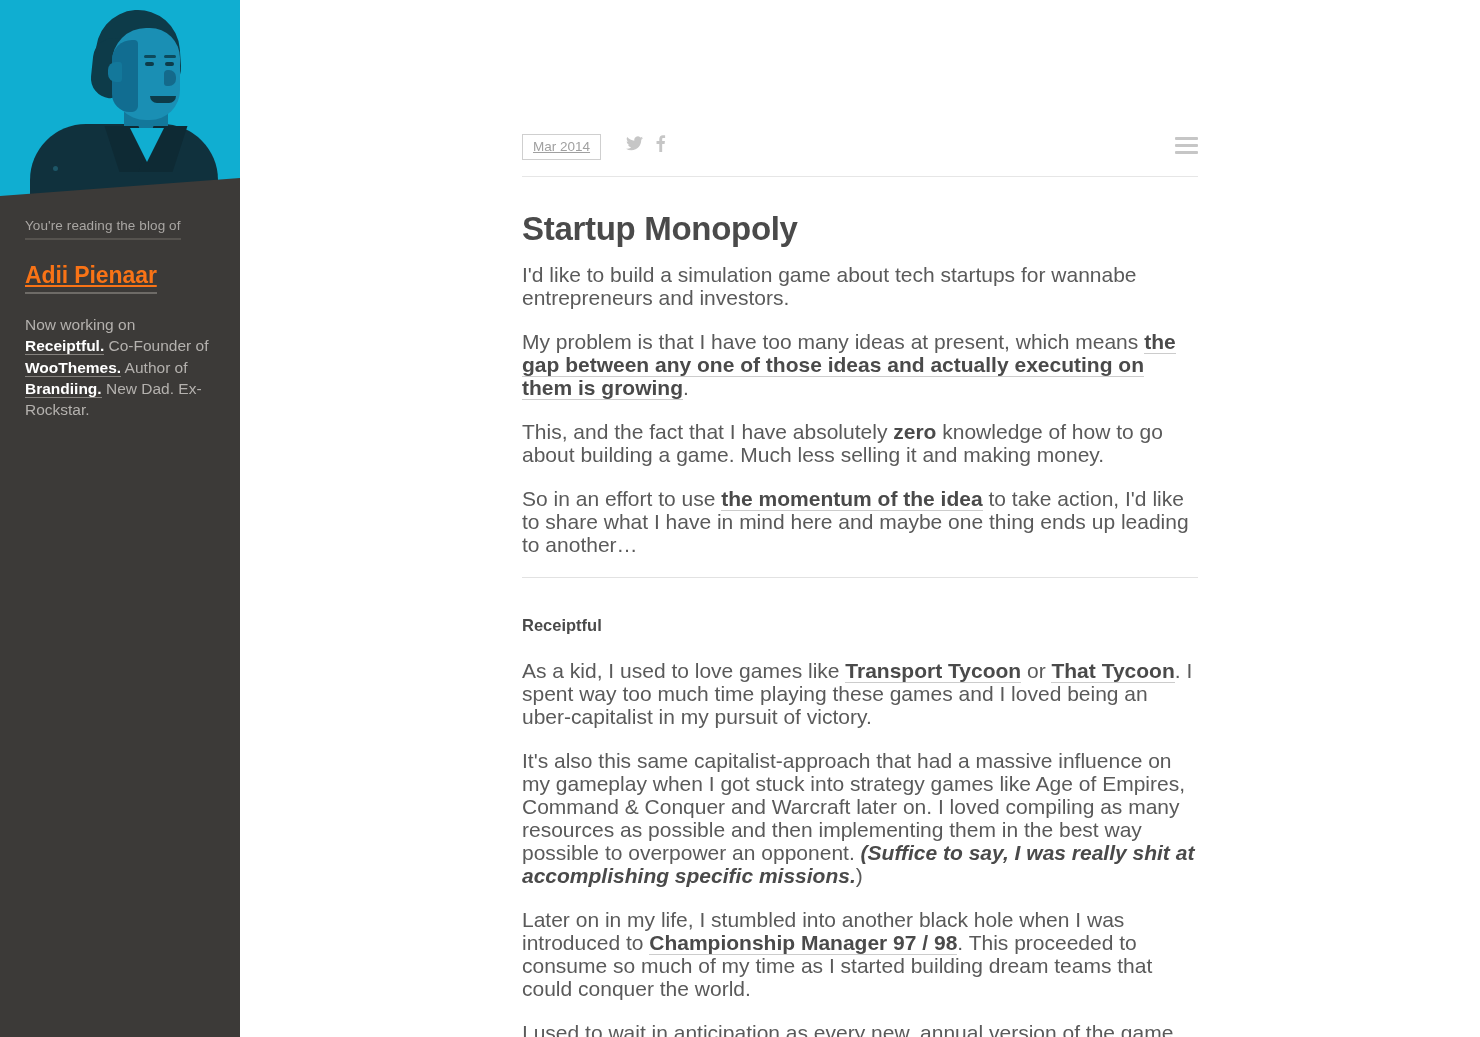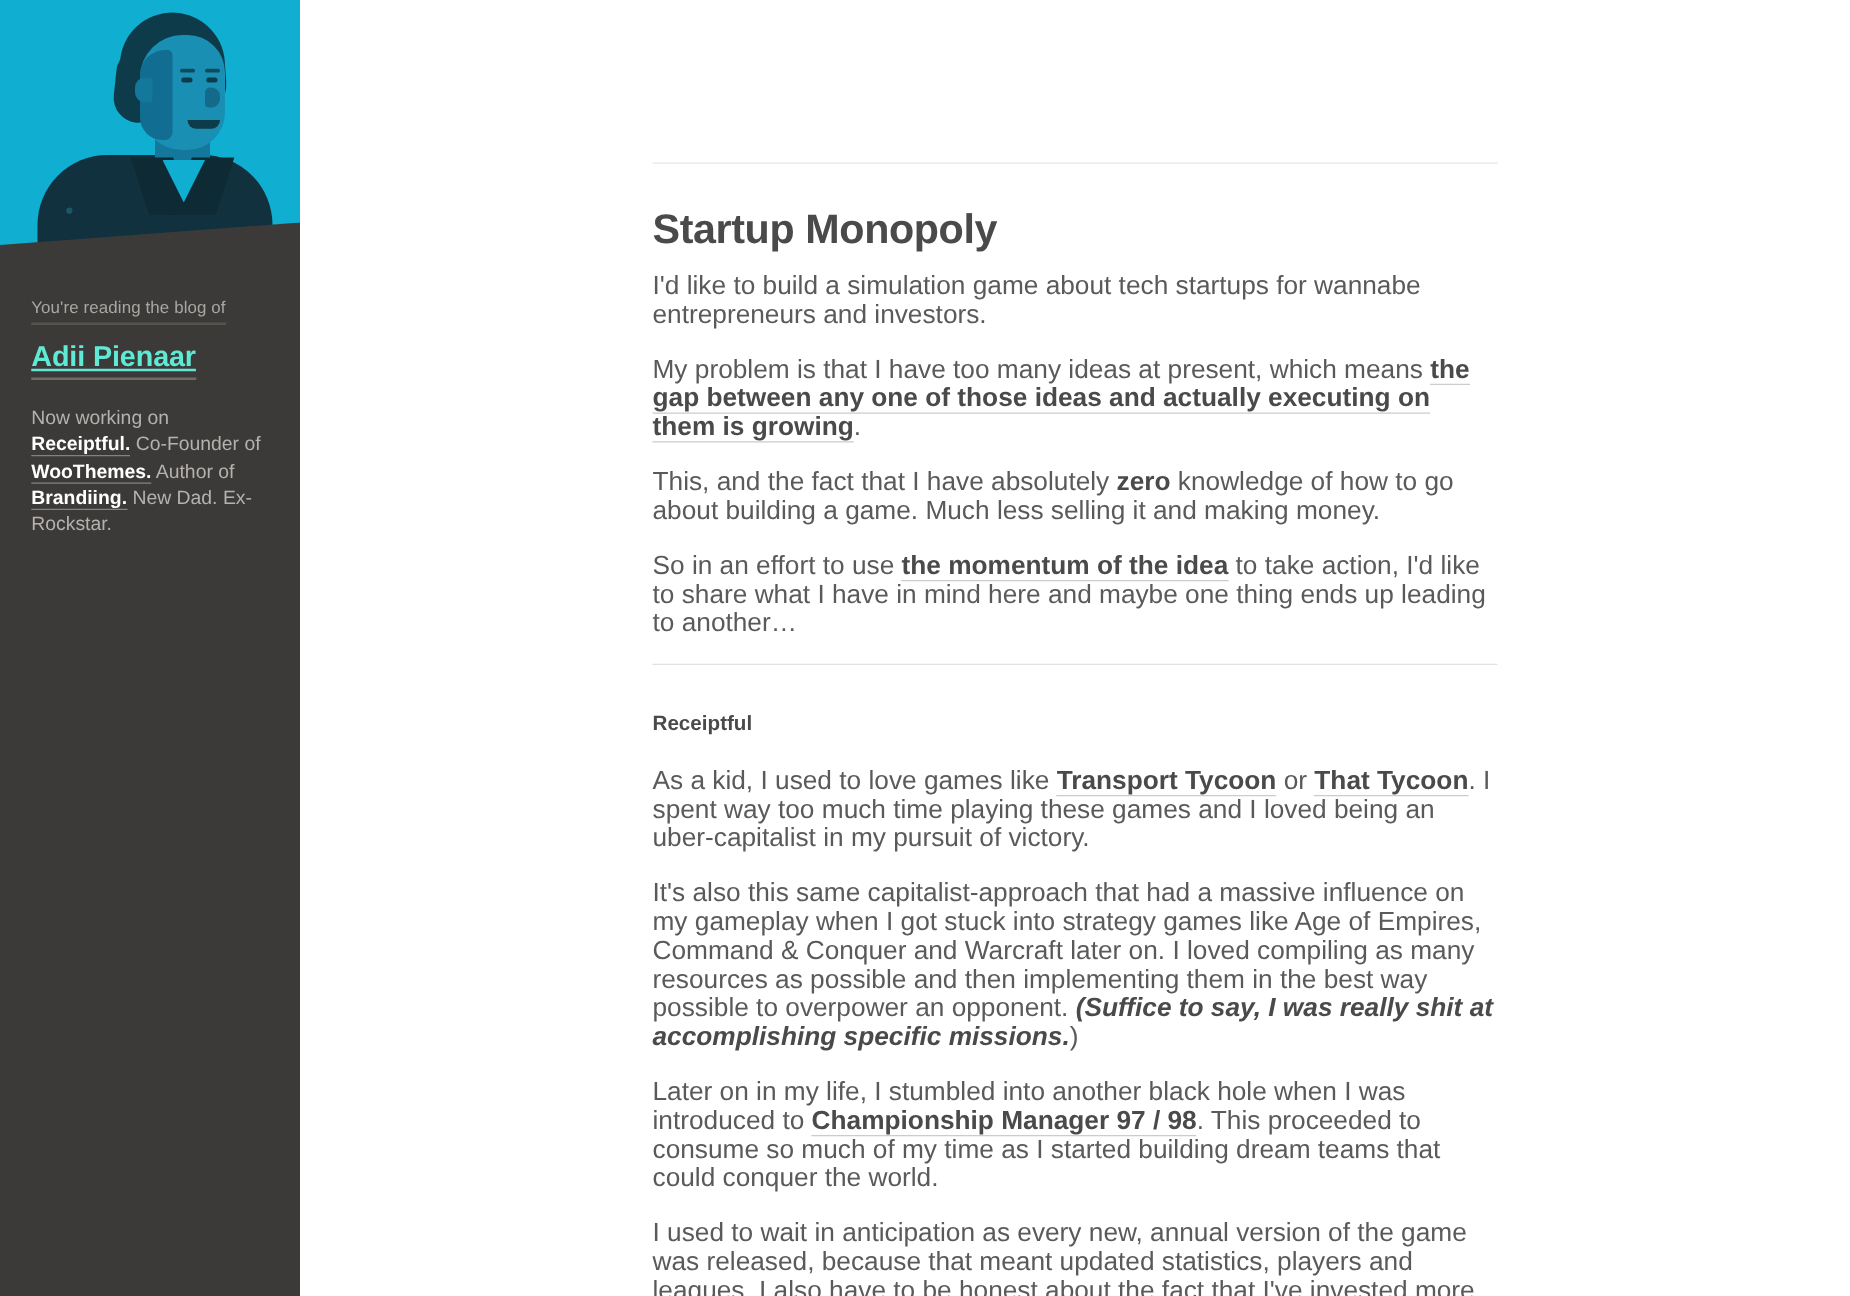"Mar 2014" div.meta-bar { html: none -> <div> <a>Mar 2014</a> <div> <a> <svg> <path></path> </svg> </a> <a> <svg> <path></path> </svg> </a> </div> <div> <span></span> <span></span> <span></span> </div> </div> }
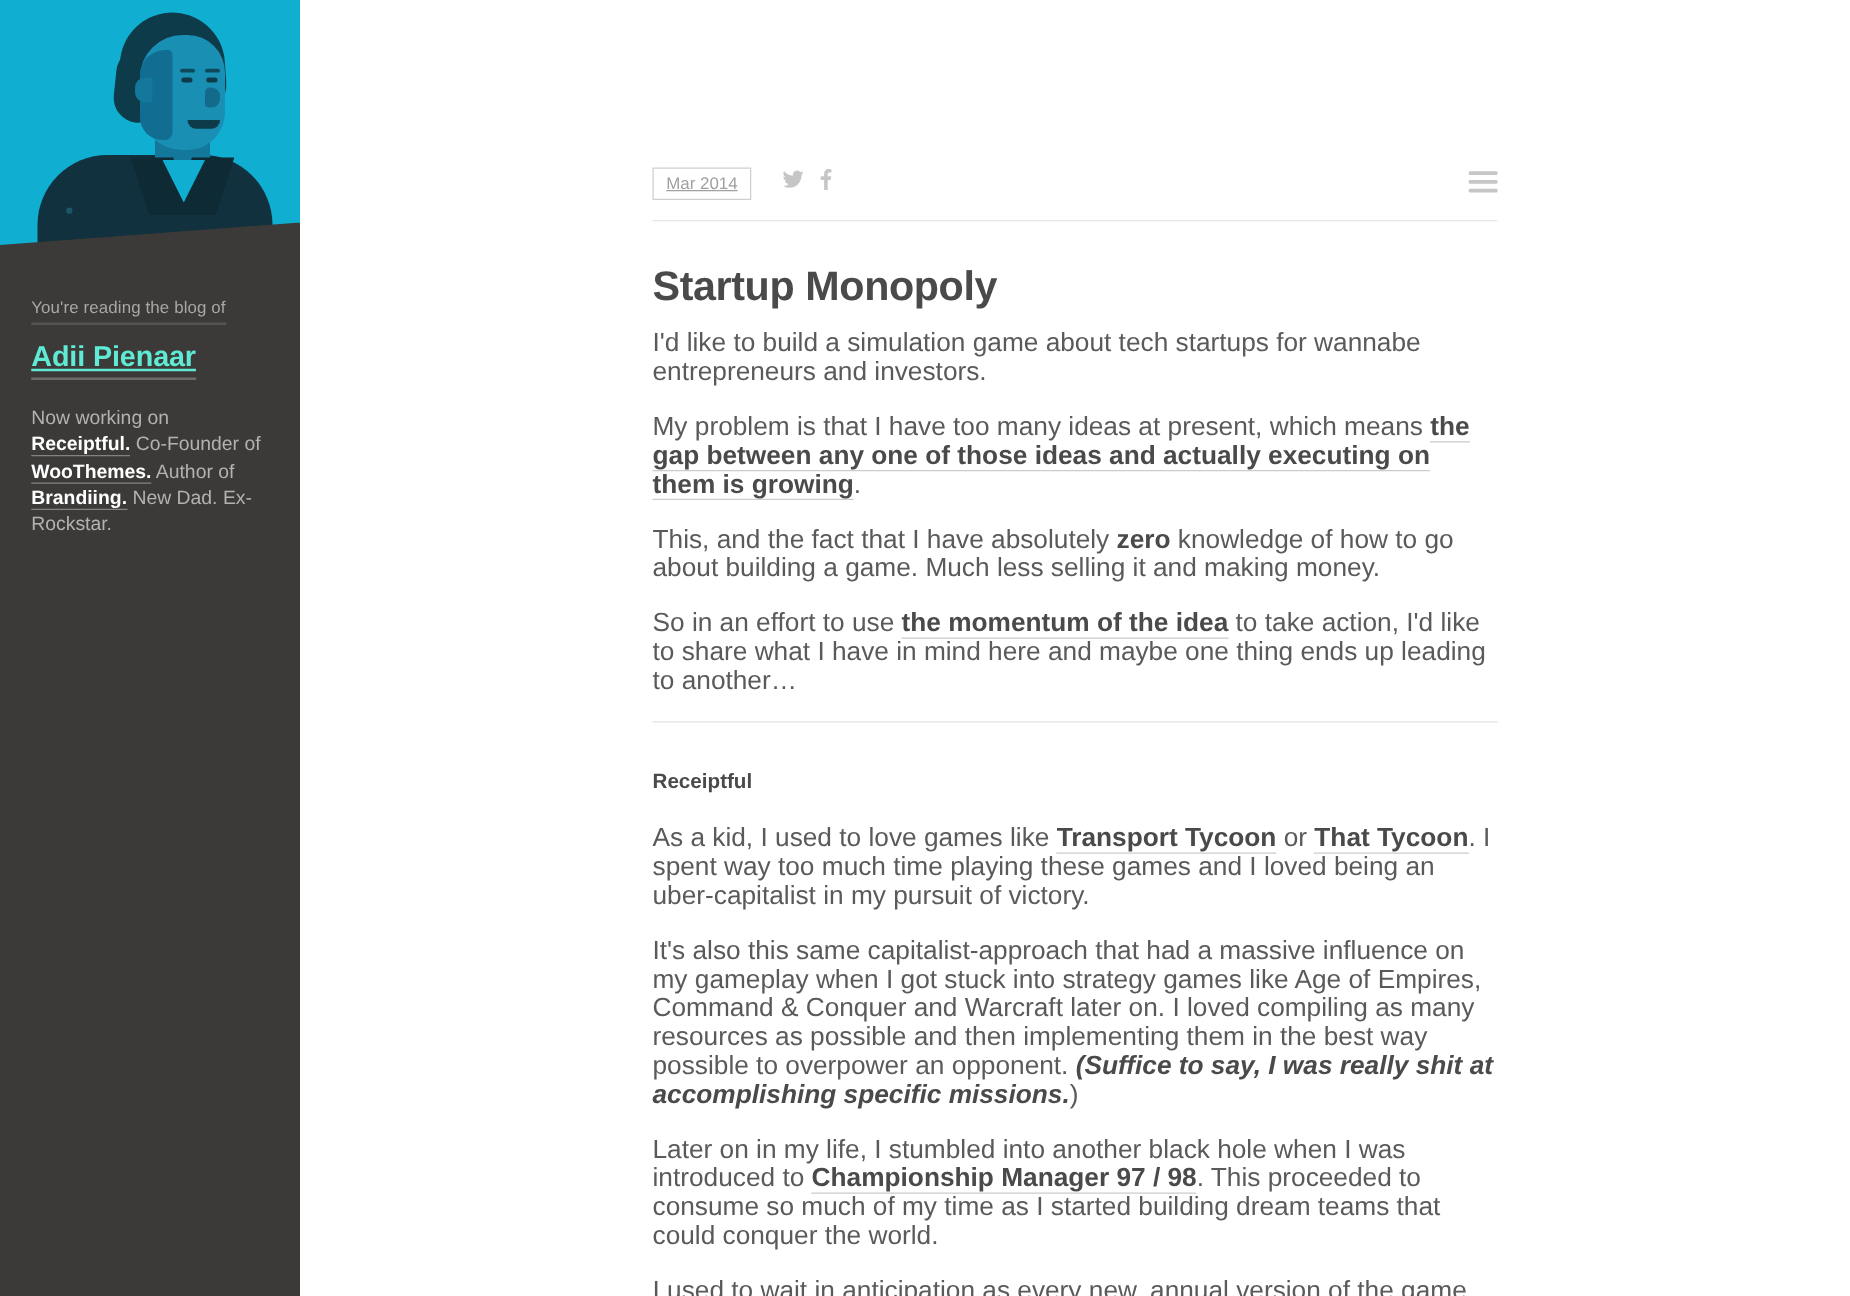"You're reading the blog of" .kicker { margin-top: 21px -> none }
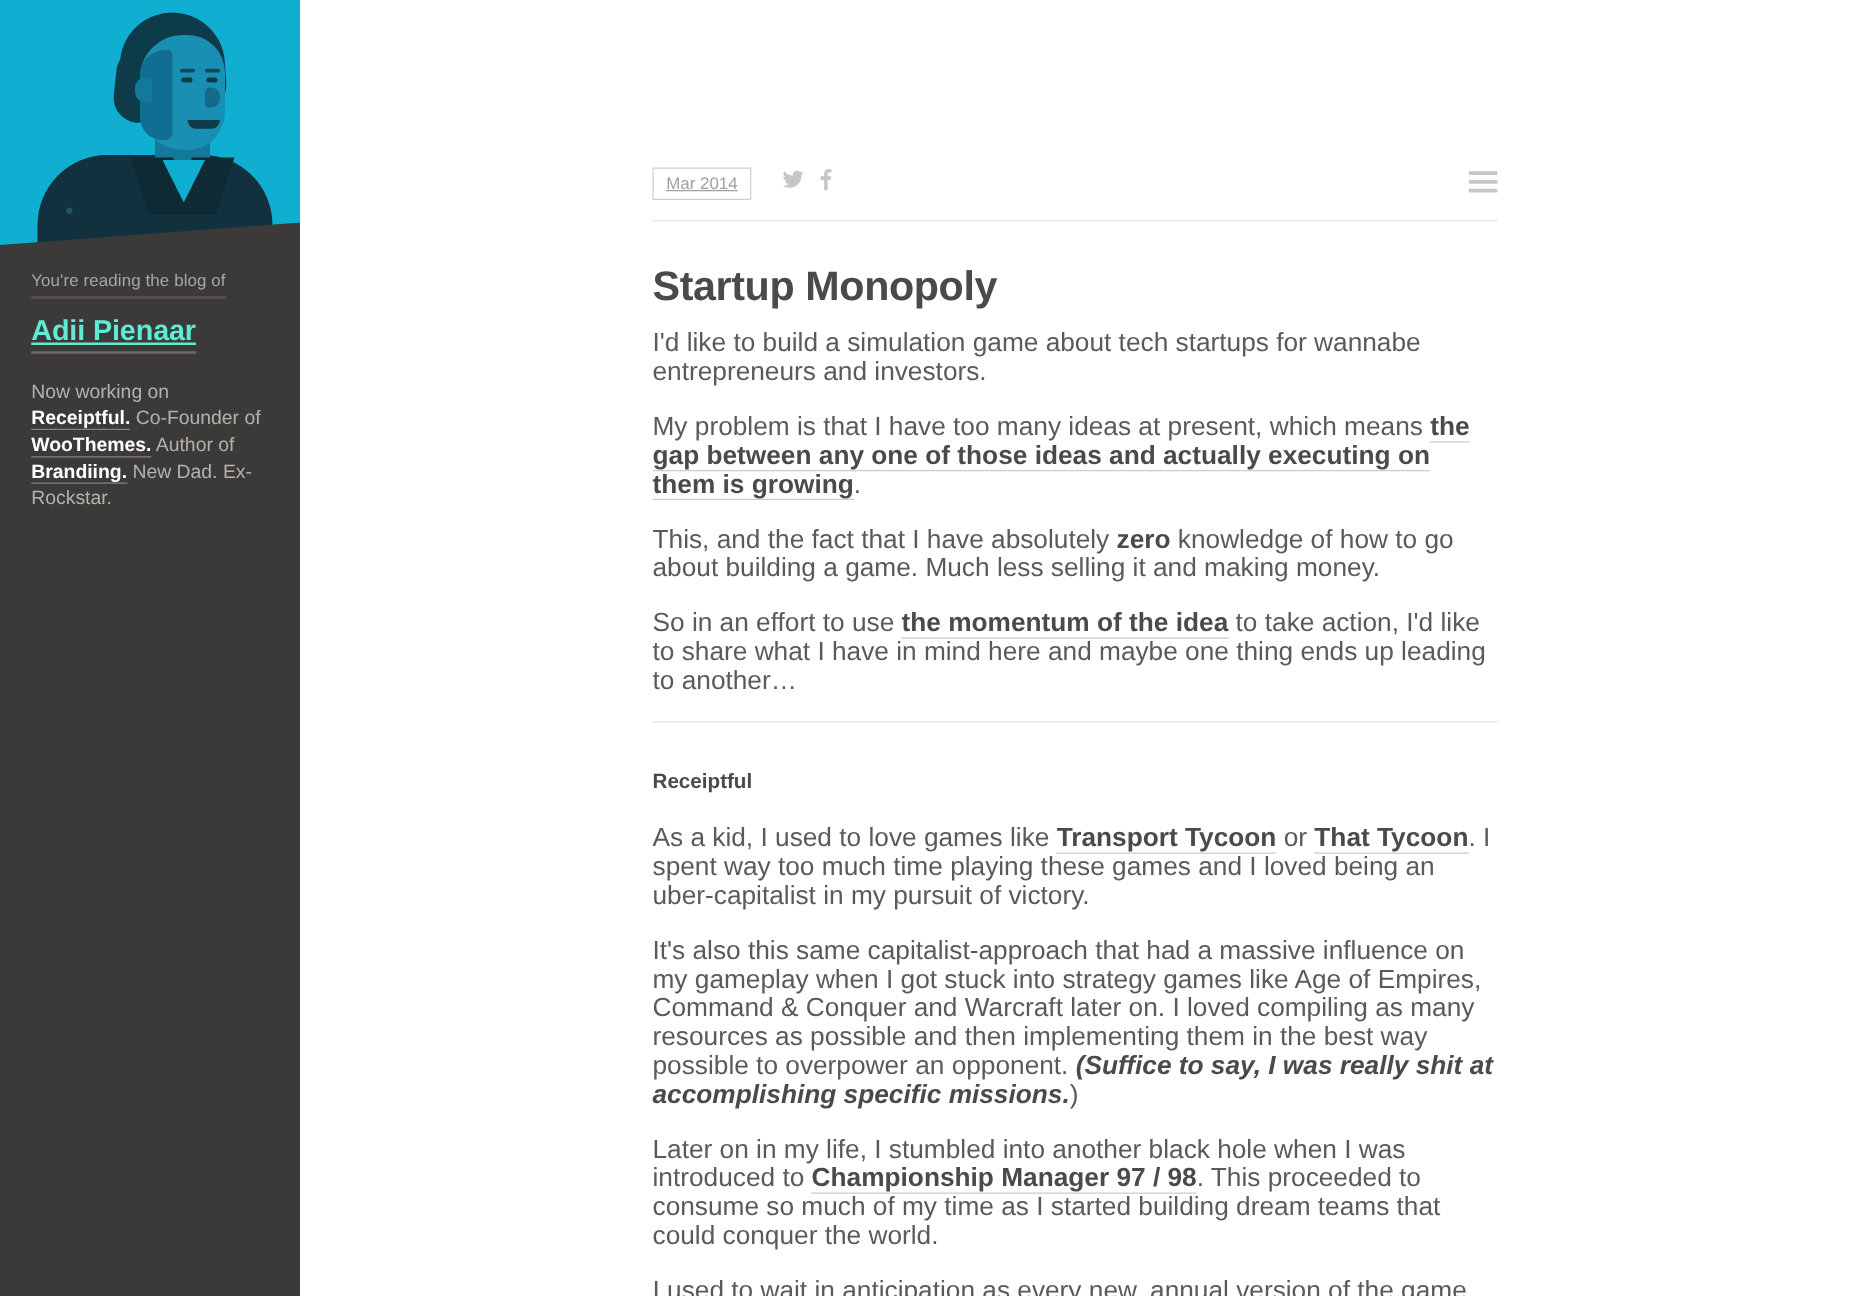"Adii Pienaar" .author-name { color: #5eead4 -> #f97316; margin-top: 11px -> 21px }
